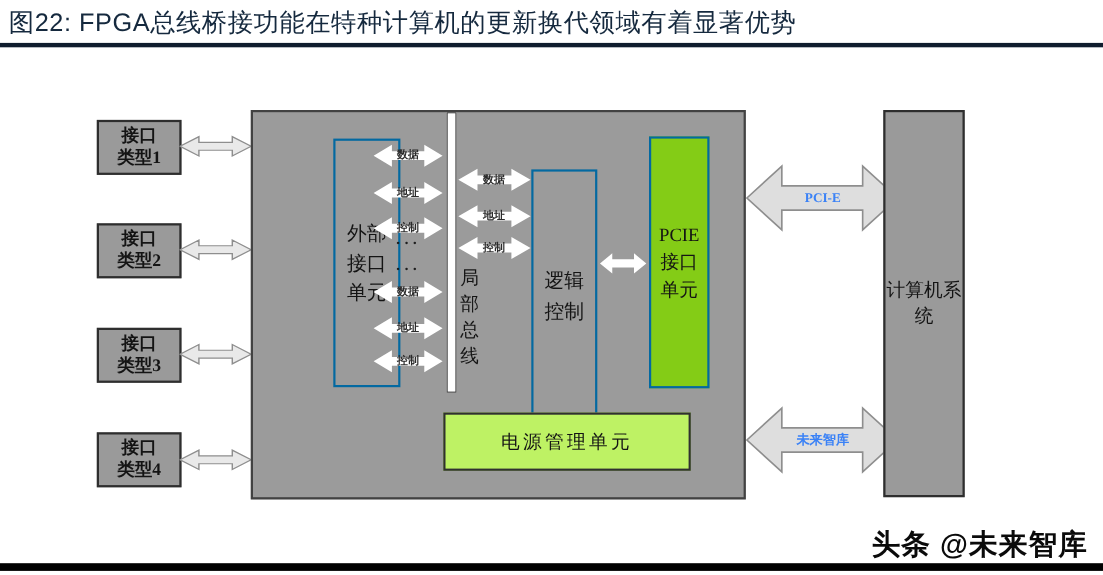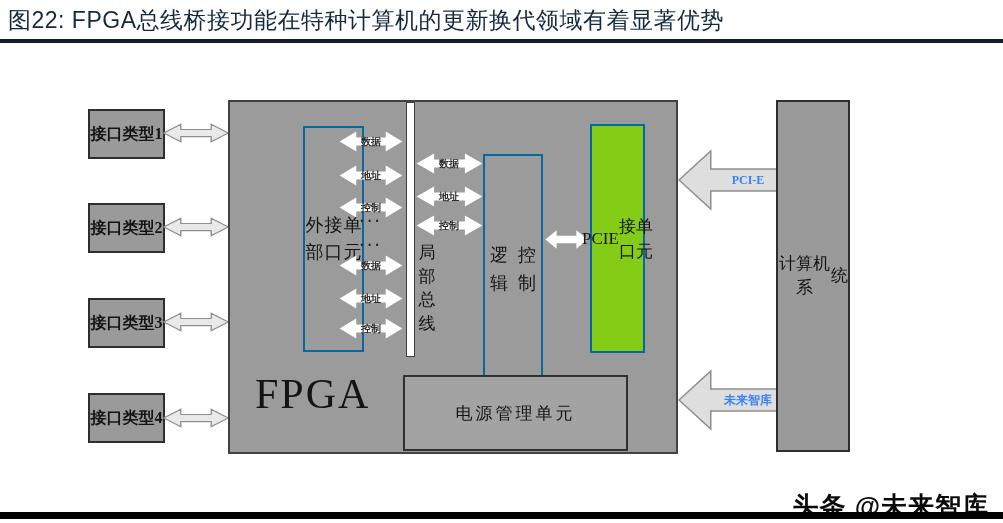"接口" .box { flex-direction: row -> column }
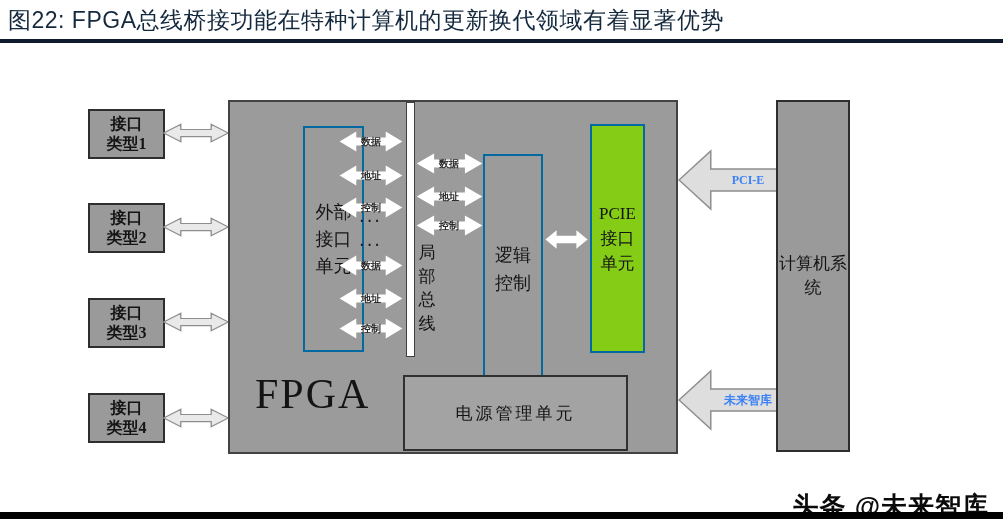"计算机系" .comp-box { left: 776px -> 803px }
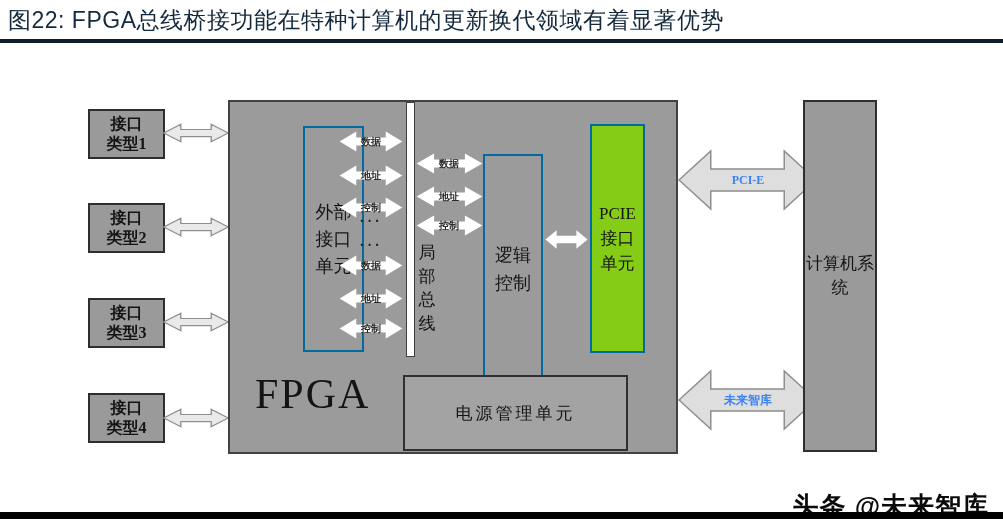"FPGA" div.fpga-word { html: <div>FPGA</div> -> none }
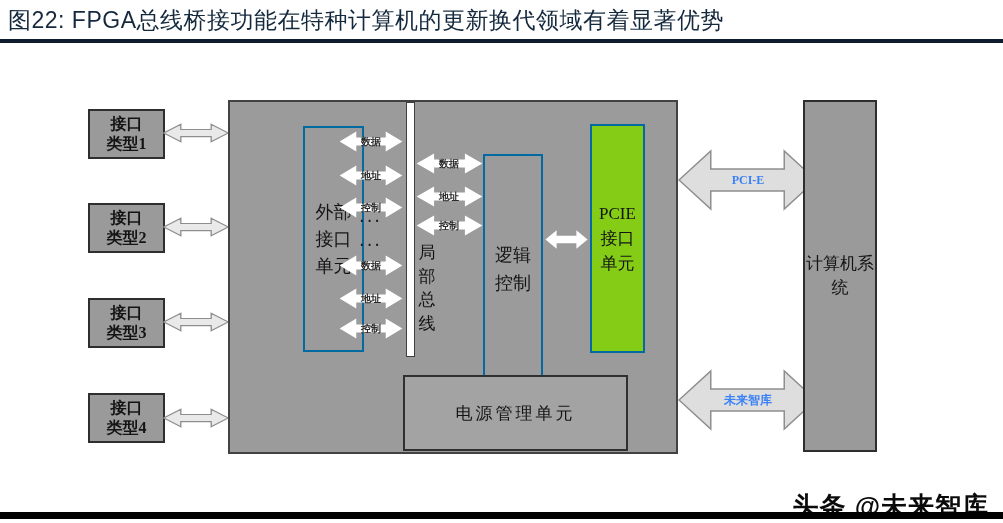"电源管理单元" .power-box { background: #a3a3a3 -> #bef264; height: 76px -> 53px }
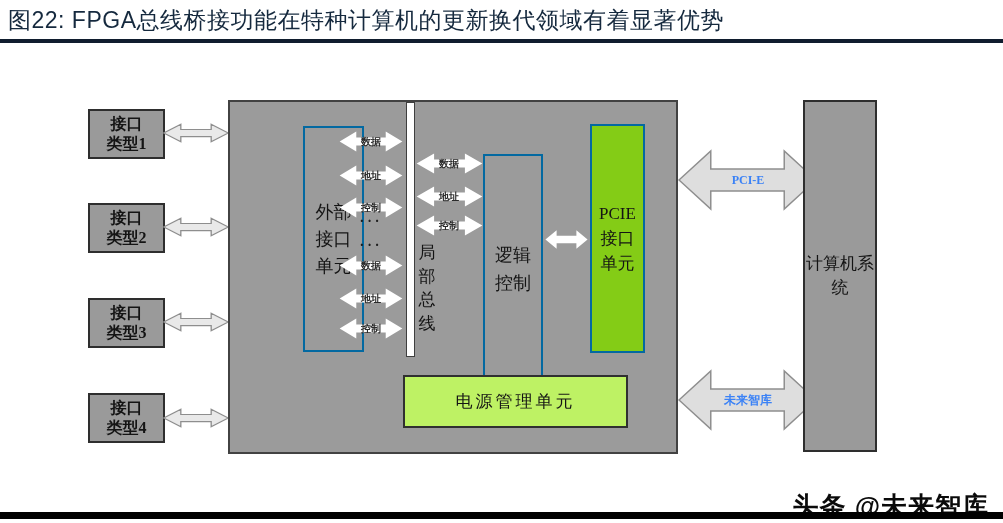"头条 @未来智库" .watermark { margin-top: 11px -> none }
